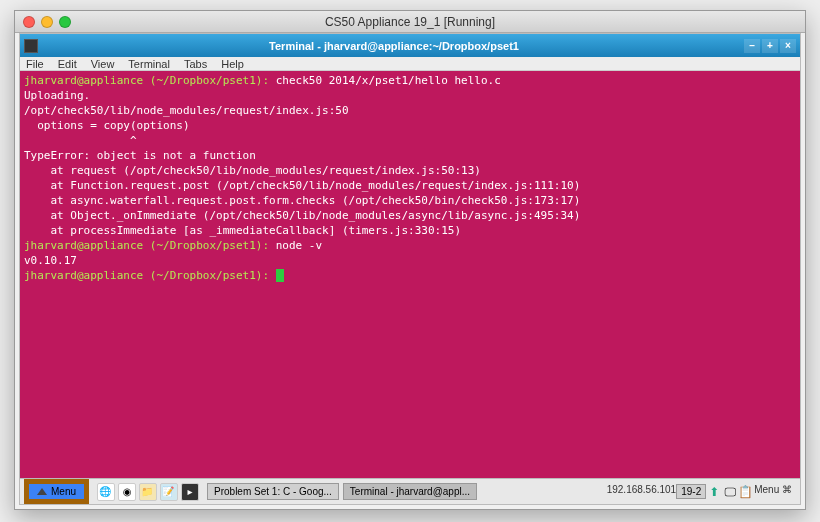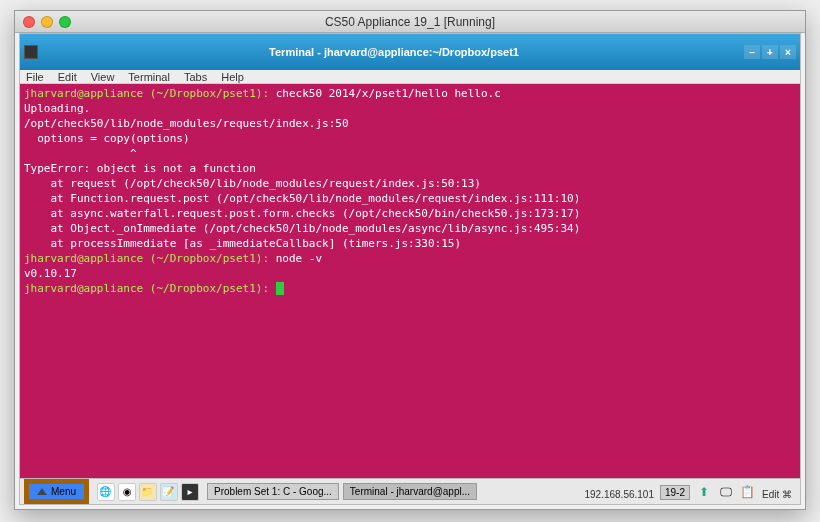"Terminal -" .xfce-title { height: 36px -> 23px }
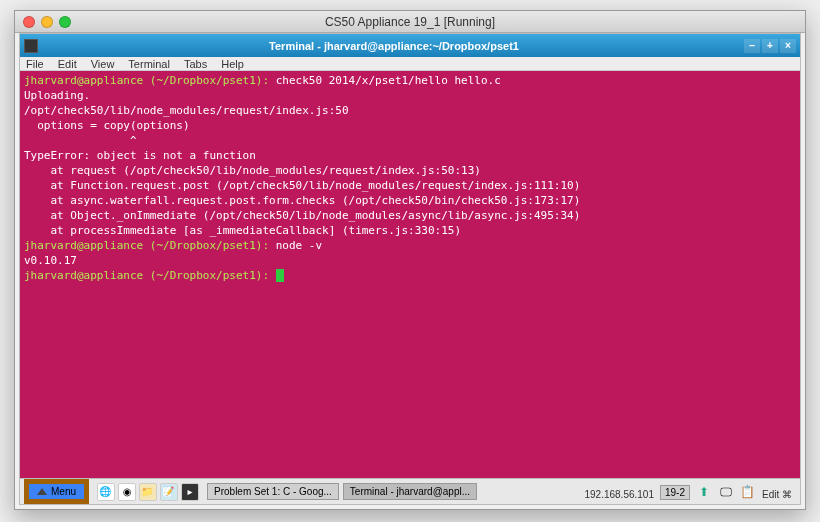"192.168.56.101" .taskbar .tray { align-items: flex-end -> flex-start; gap: 6px -> 0 }
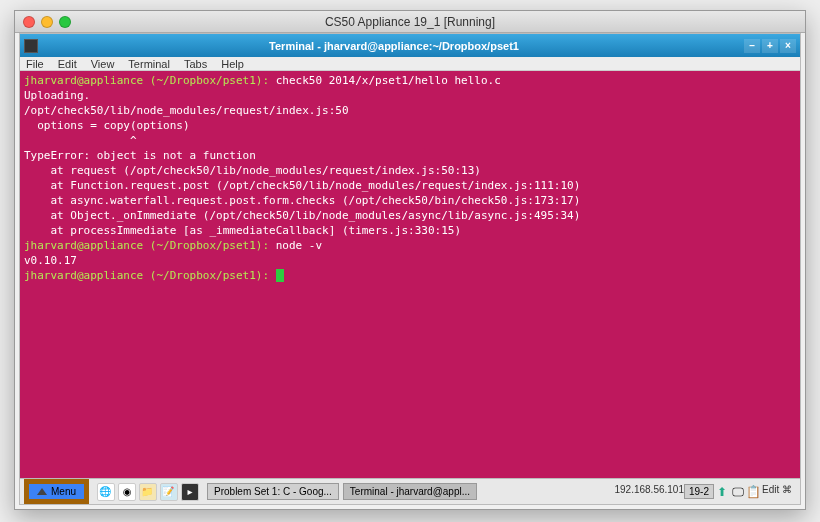"Edit ⌘" span.ip { text: Edit -> Menu }
